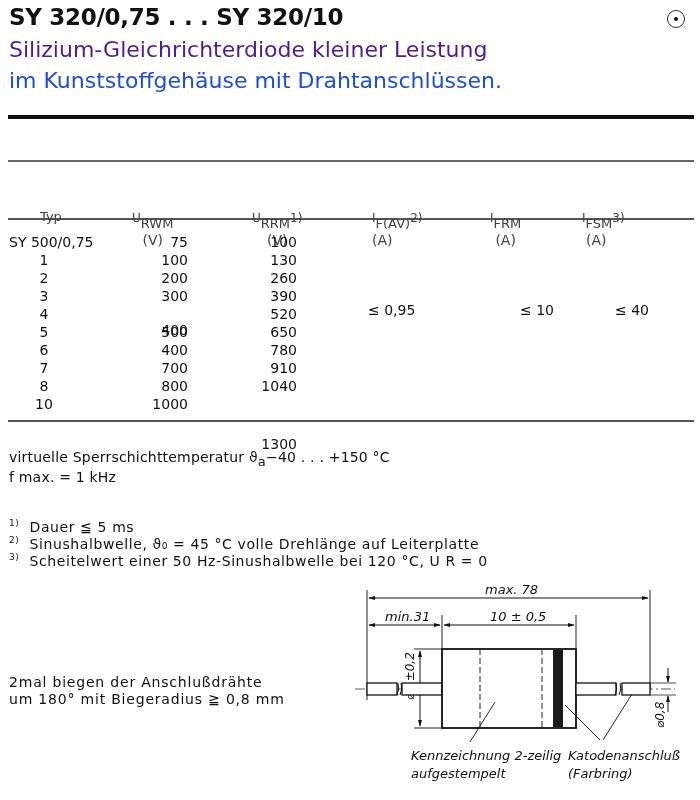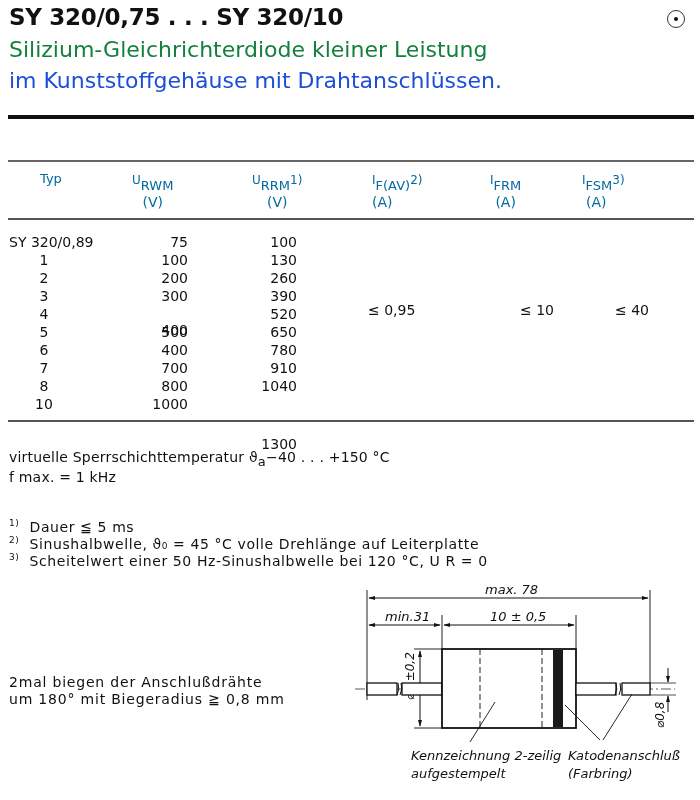"Silizium-Gleichrichterdiode kleiner" #sub1 { color: #15803d -> #4c1d95 }
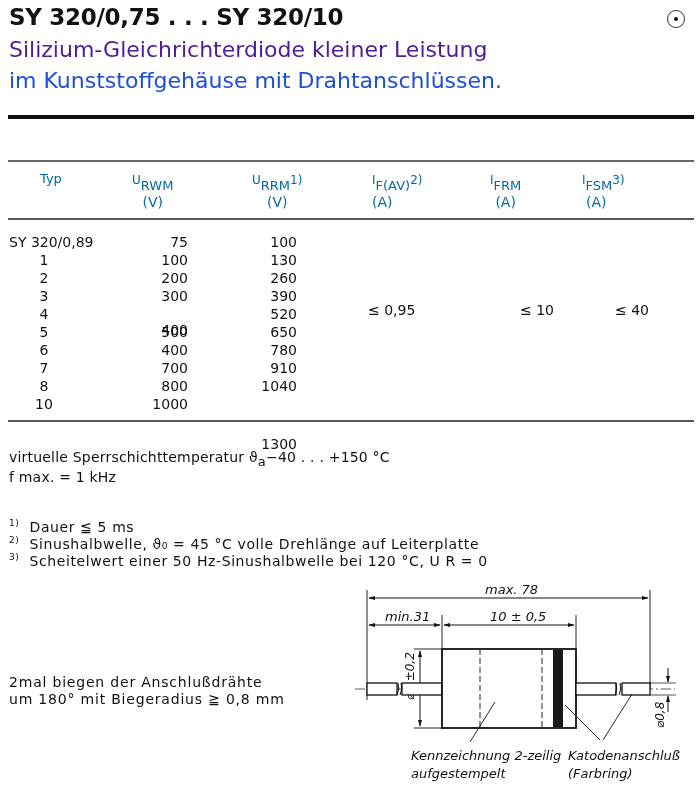"Typ" .hd { color: #0369a1 -> #404040; margin-top: none -> 38px }
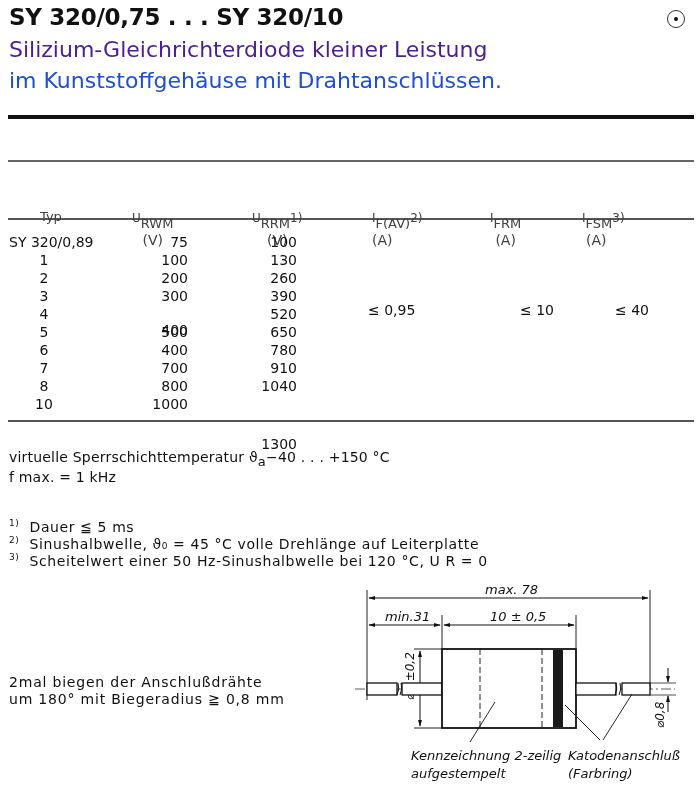"SY 320/0,89" div.cell { text: 320/0,89 -> 500/0,75 }
